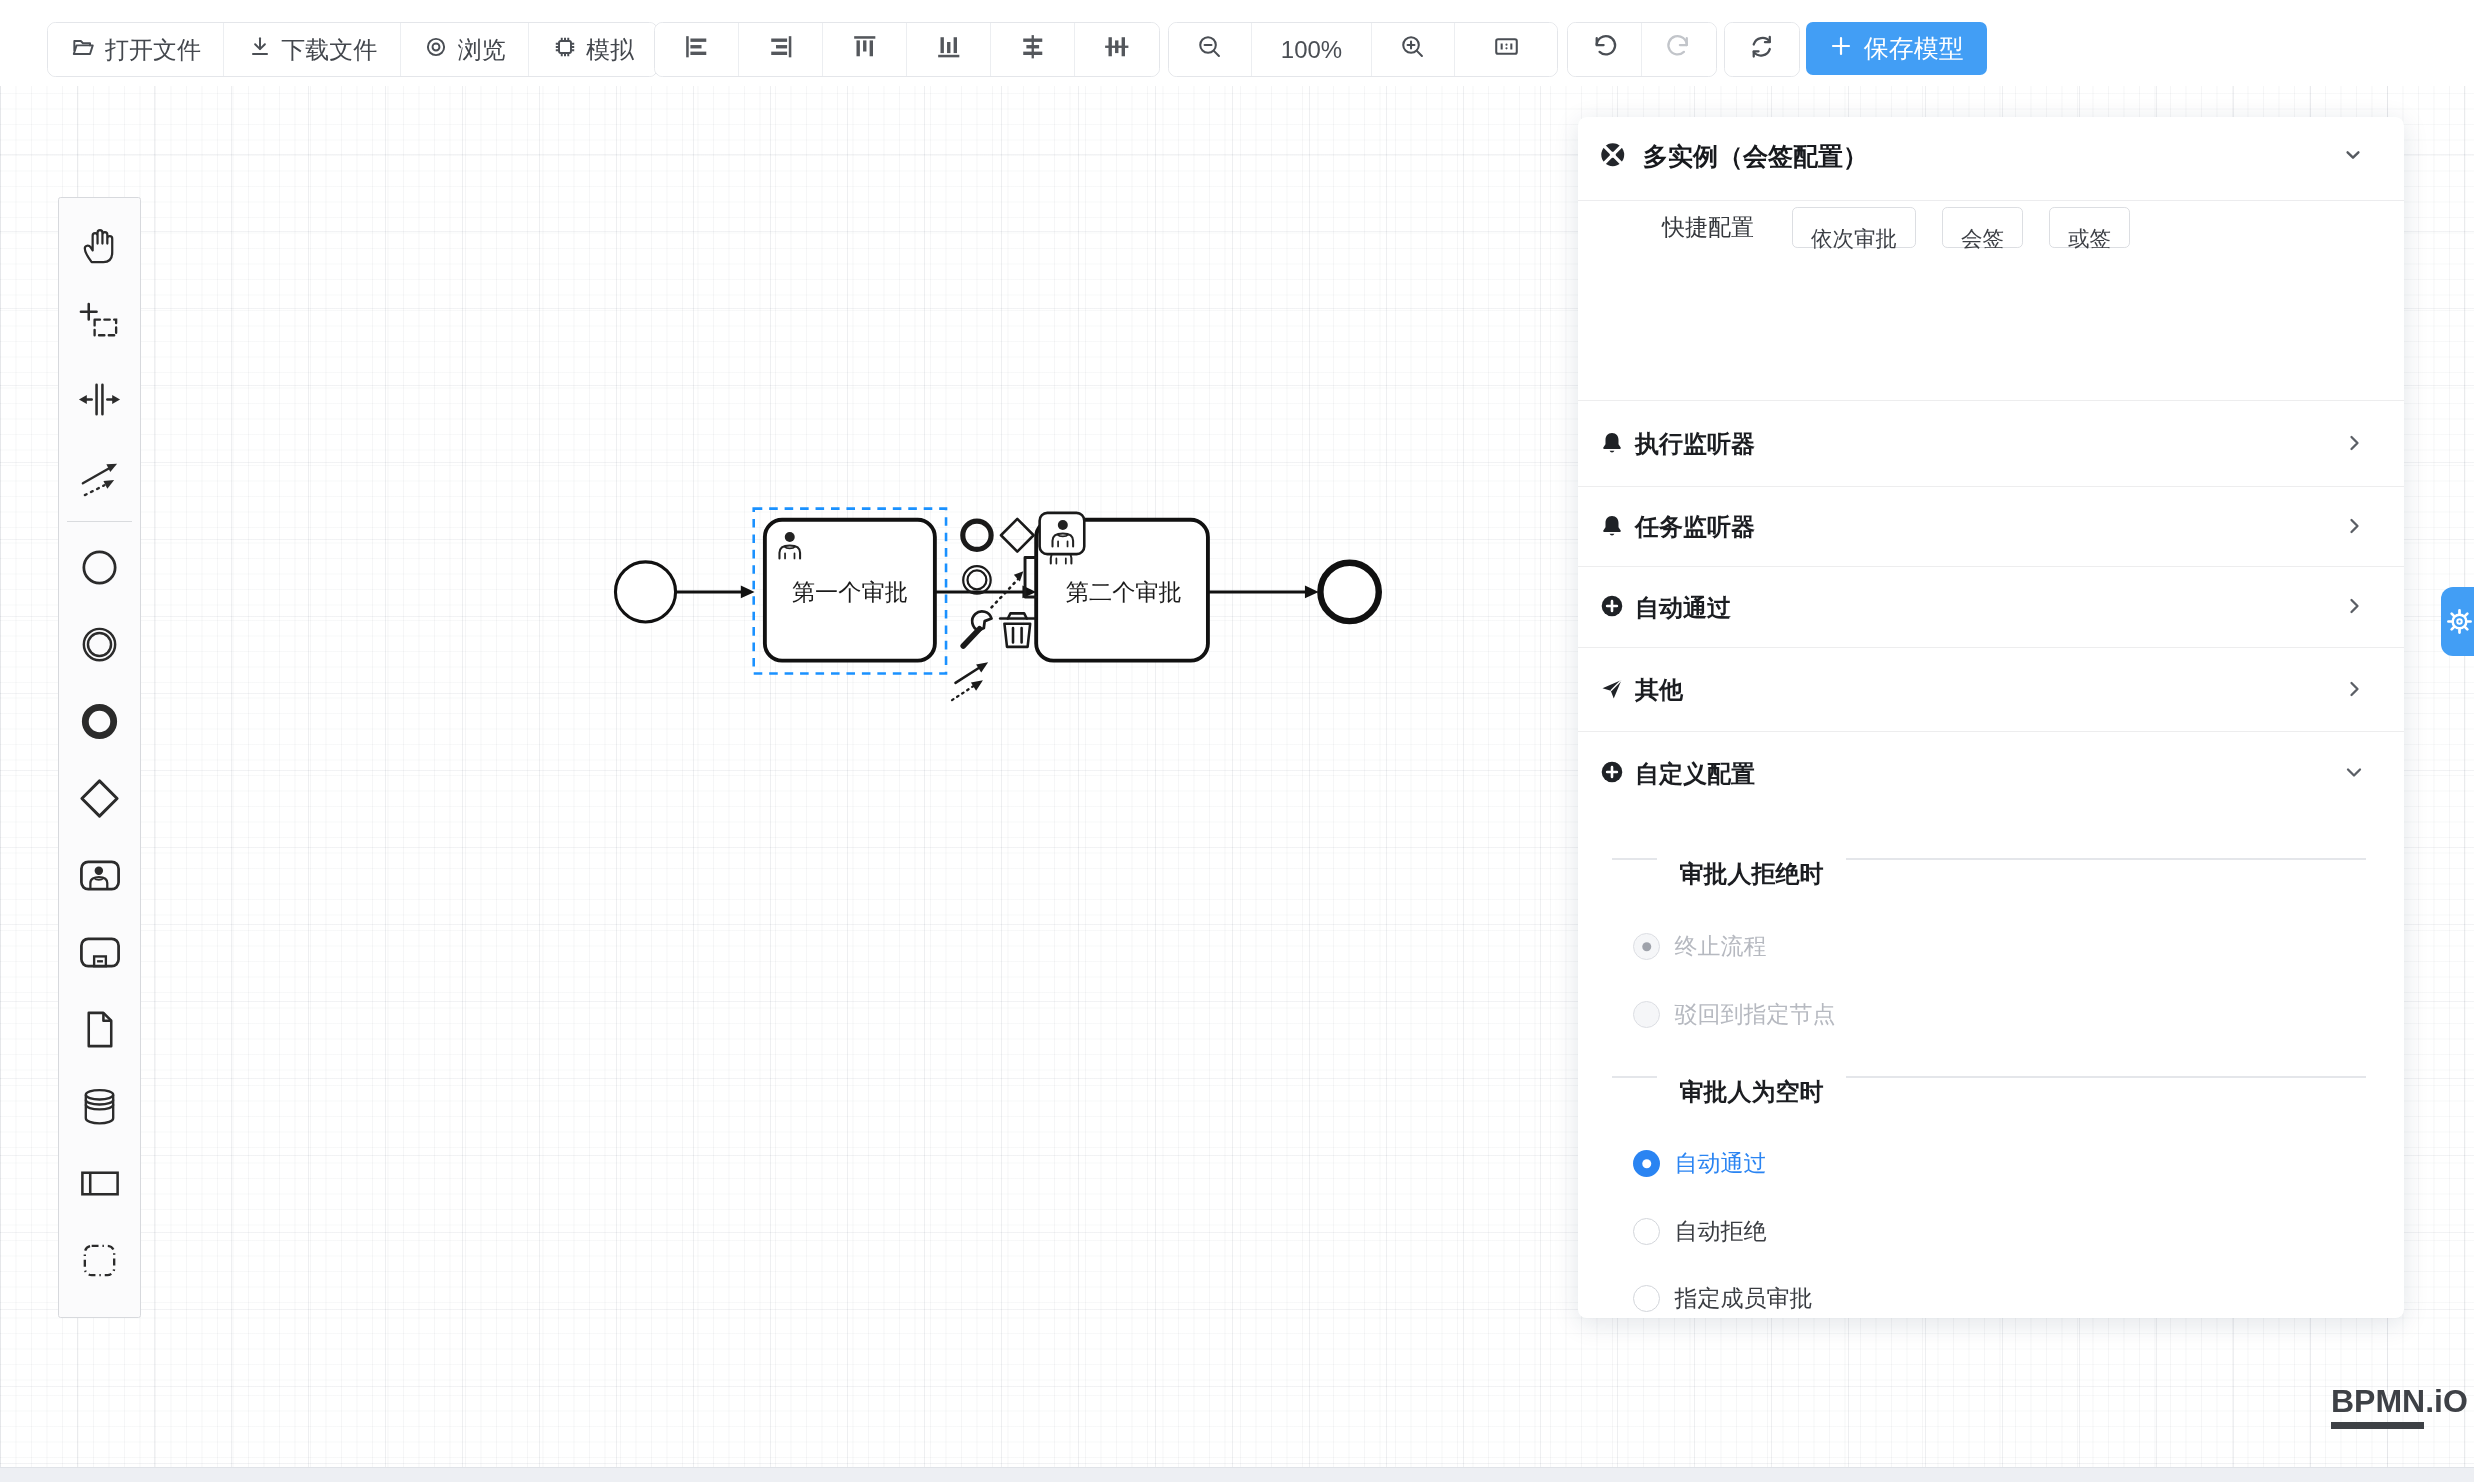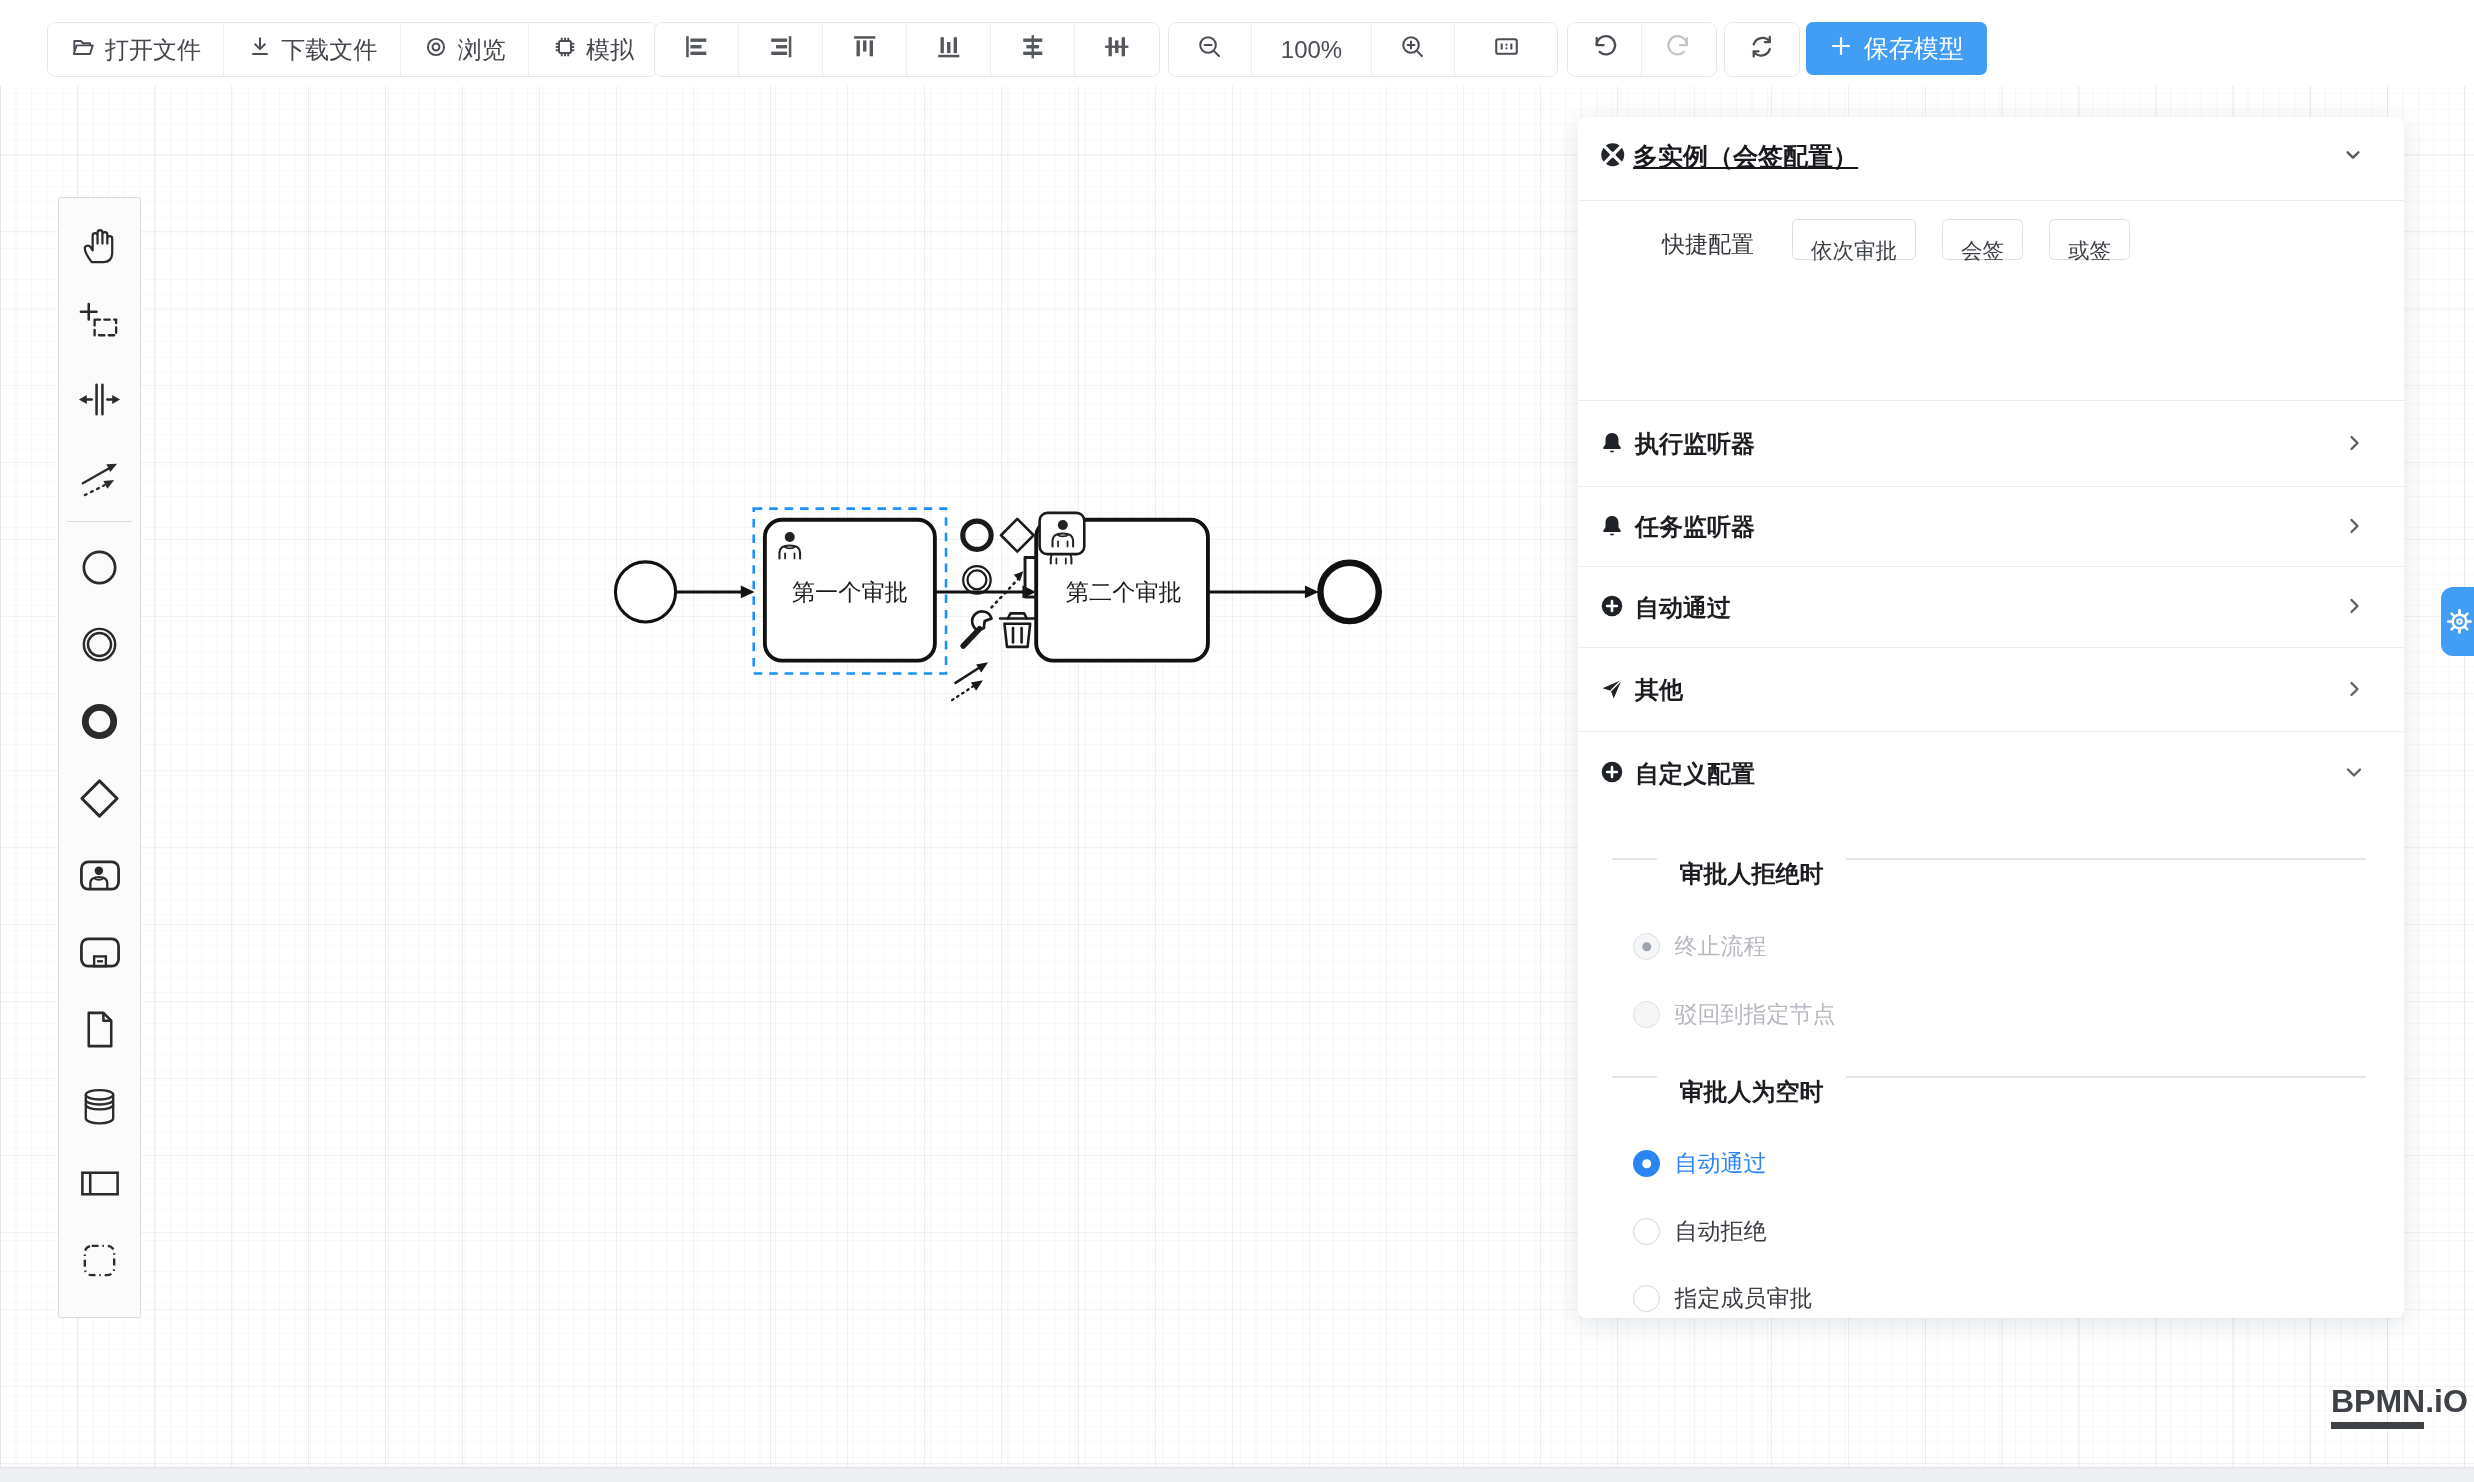"多实例（会签配置）" .panel-title { margin-left: 7px -> 17px; text-decoration: underline -> none }
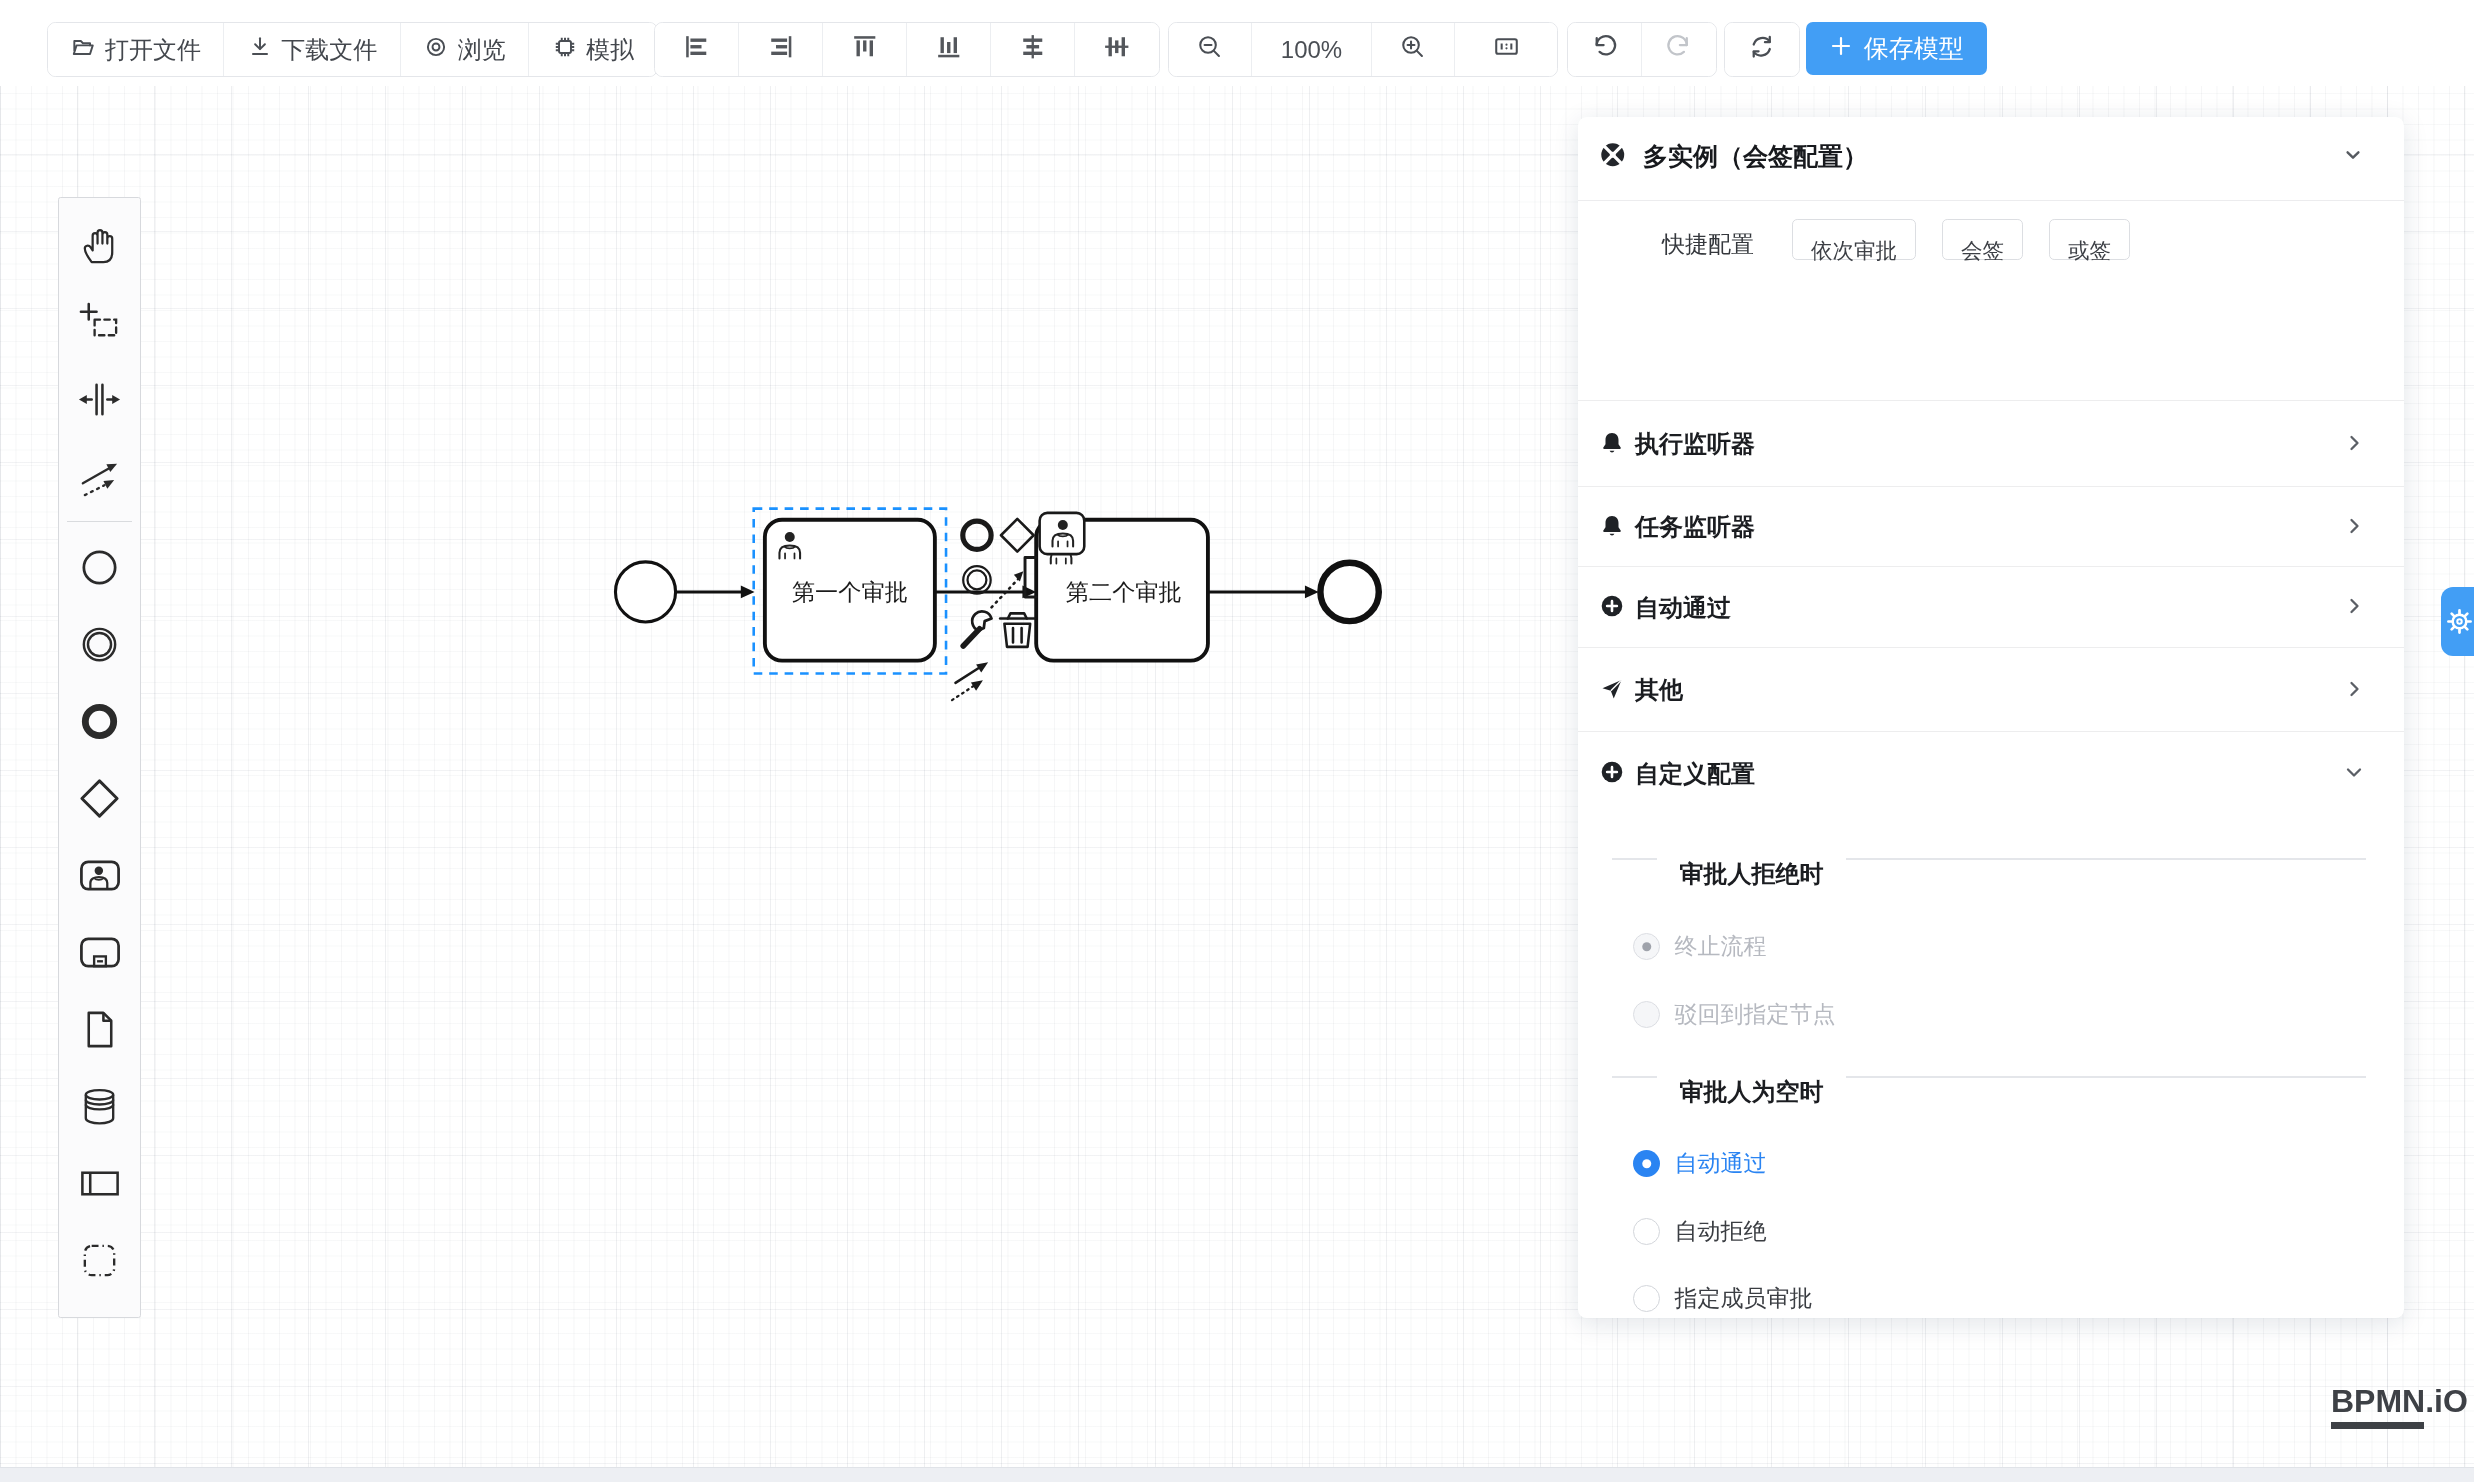"快捷配置" .quick-row { align-items: flex-end -> none; top: 100px -> 89px }
